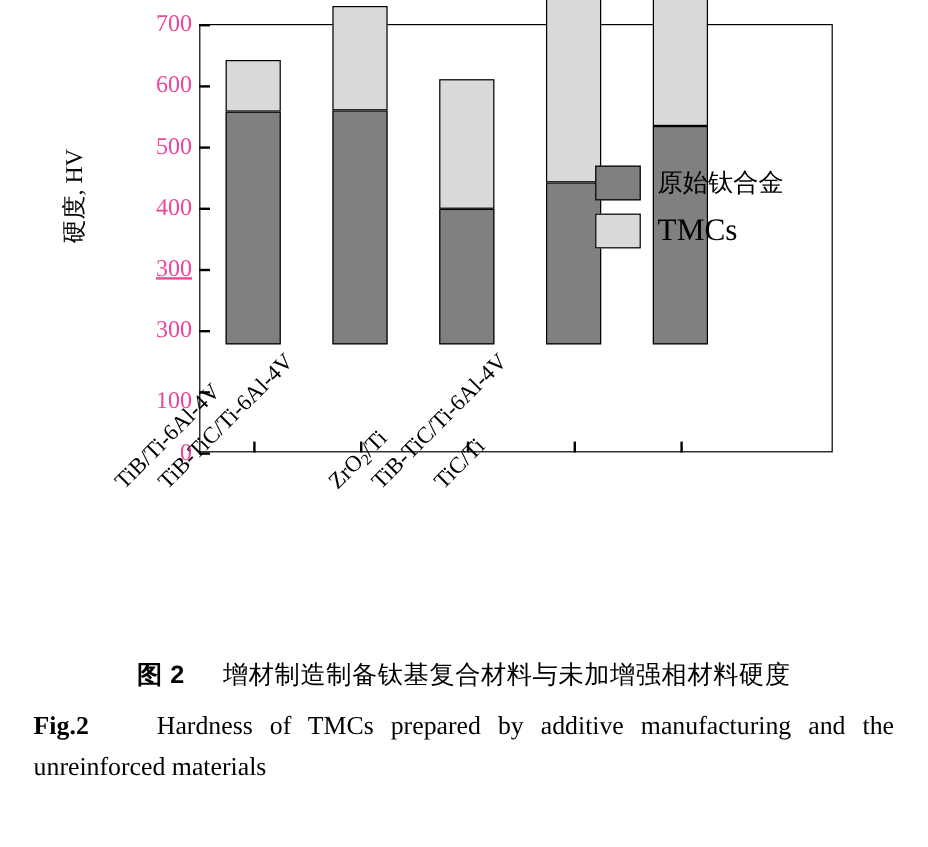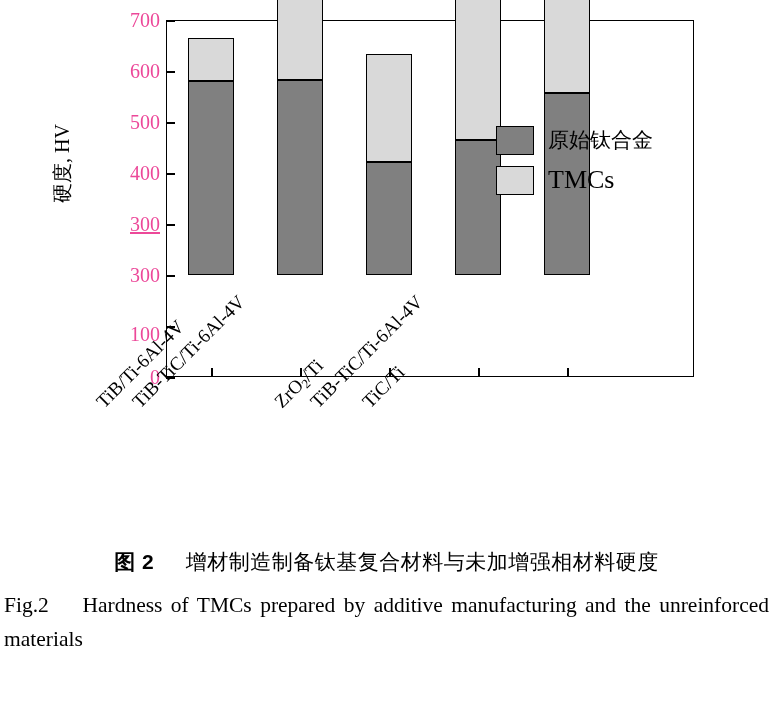"原始钛合金" .bars-layer { top: 20px -> 32px }
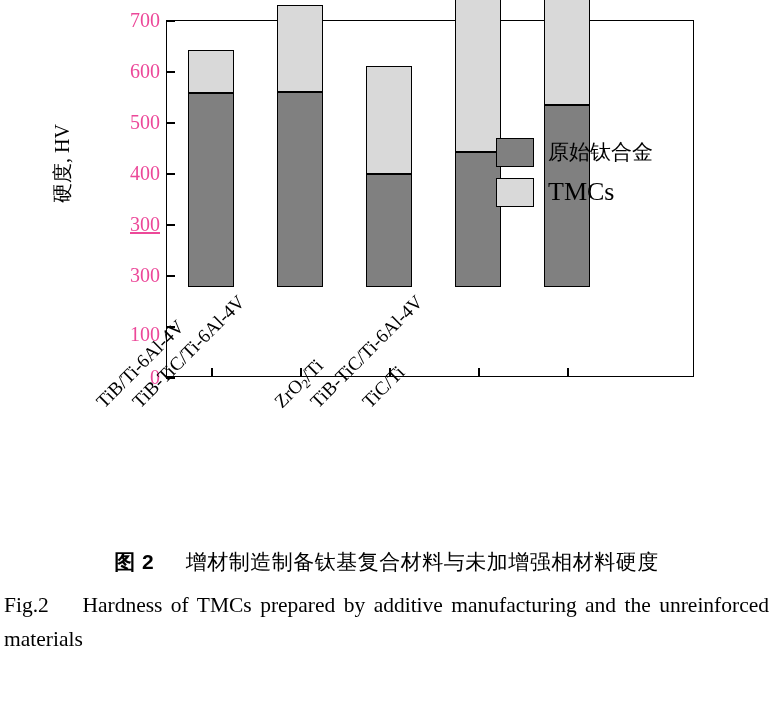"图 2 增材制造制备钛基复合材料与未加增强相材料硬度" .caption { padding: 0 4px -> 0 28px }
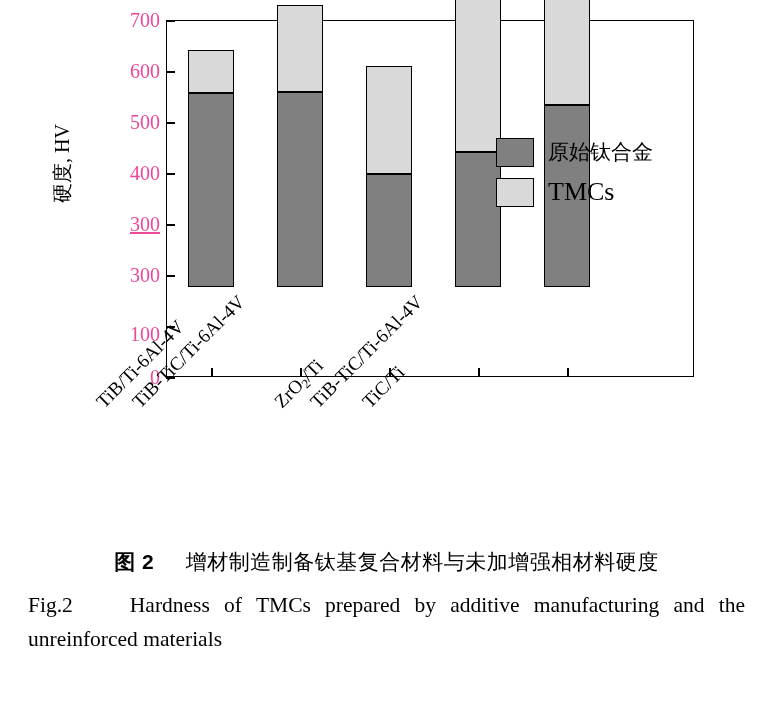"Fig.2" .cap-en .lead { font-weight: normal -> bold }
